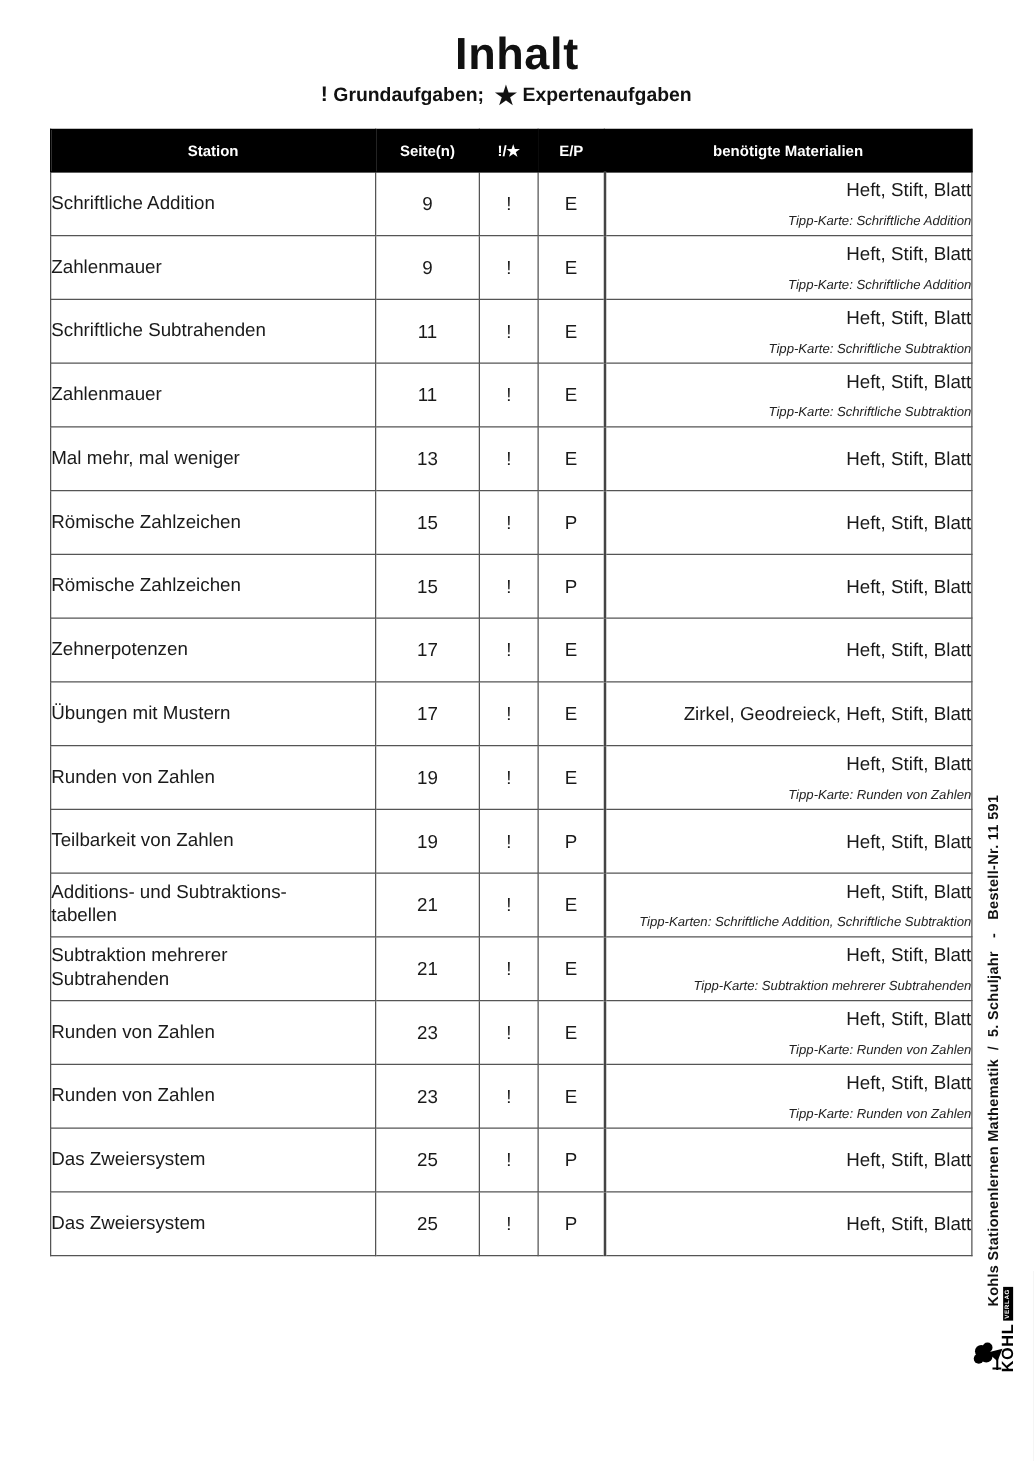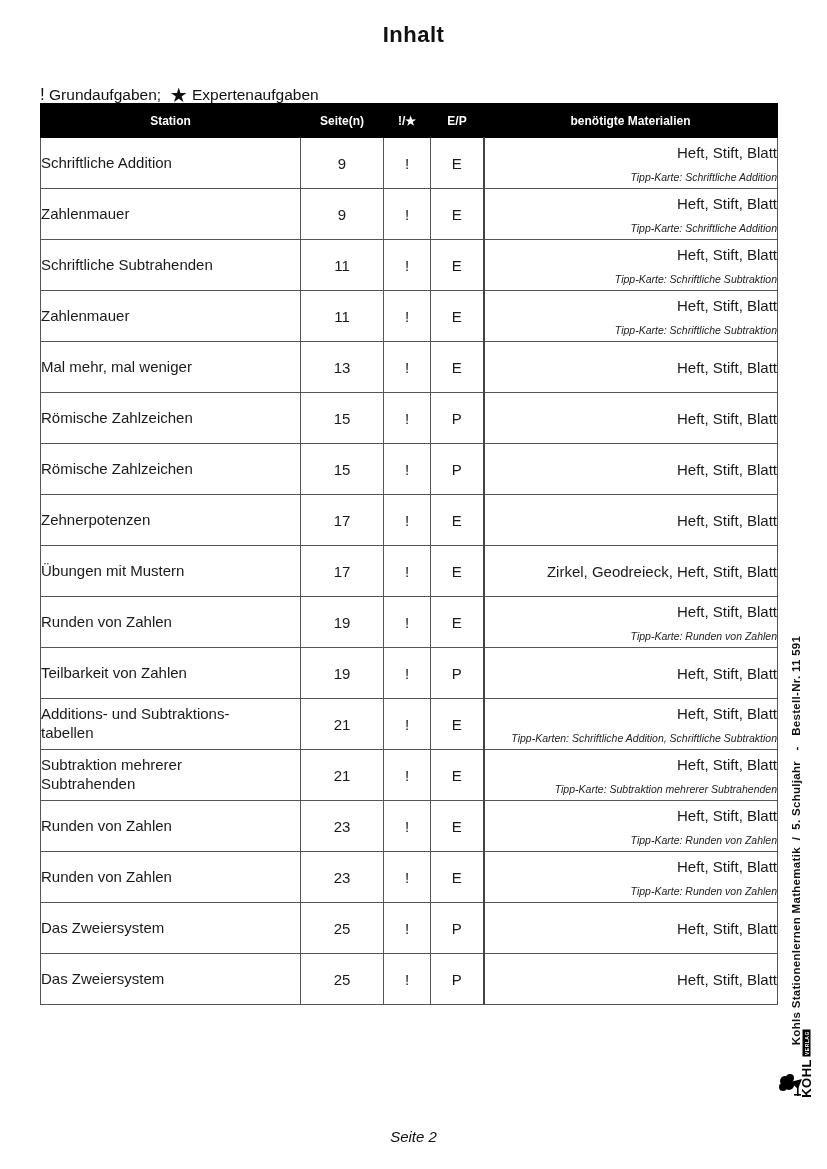"Inhalt" .title { font-size: 22px -> 36px }
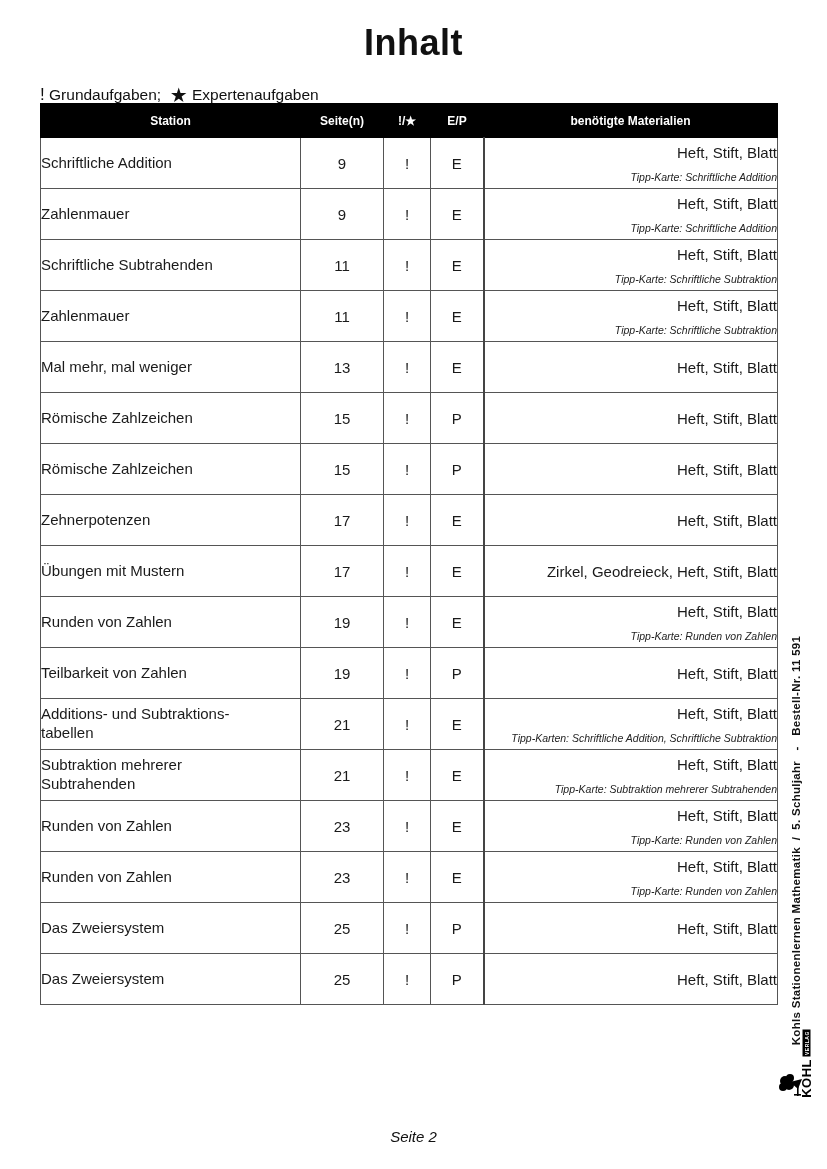"! Grundaufgaben; ★ Expertenaufgaben" .legend { font-weight: normal -> bold; text-align: left -> center; top: 83px -> 64px }
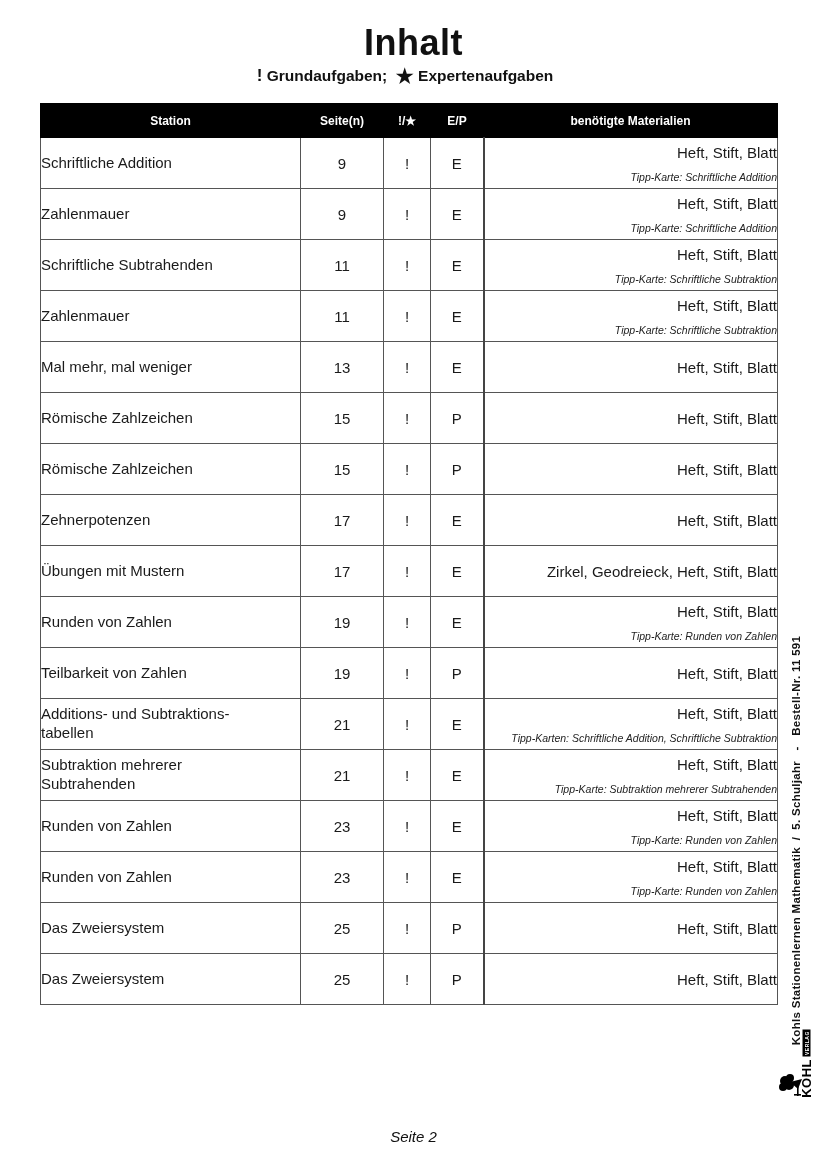"Seite 2" div.footer { html: <div>Seite 2</div> -> none }
